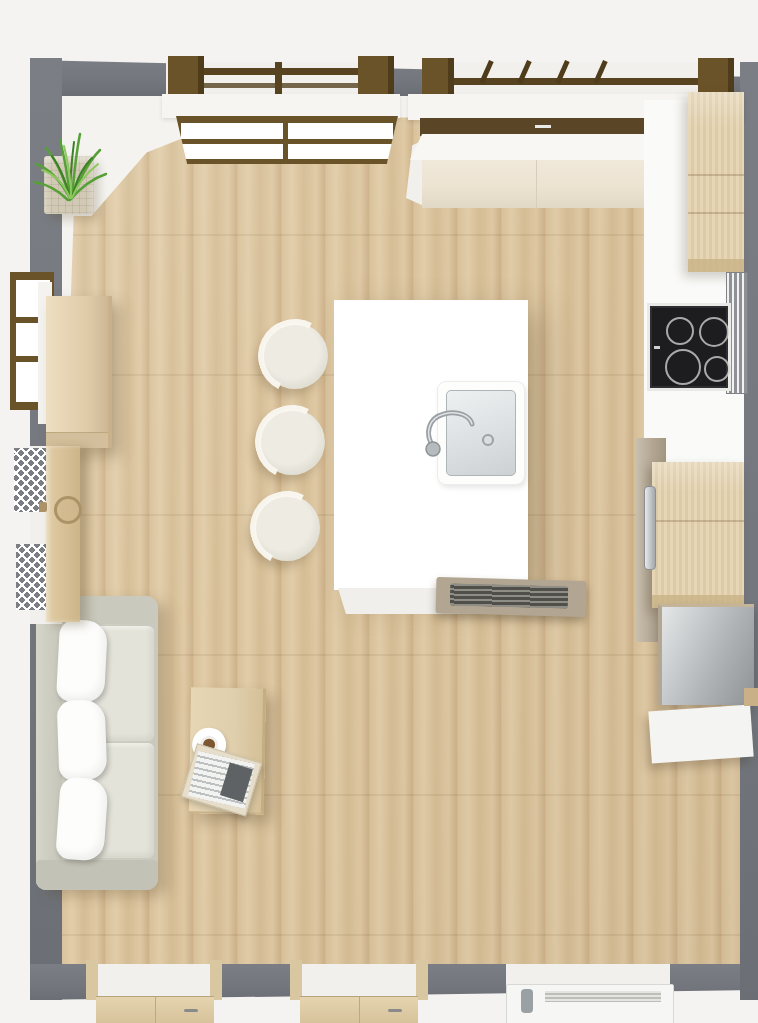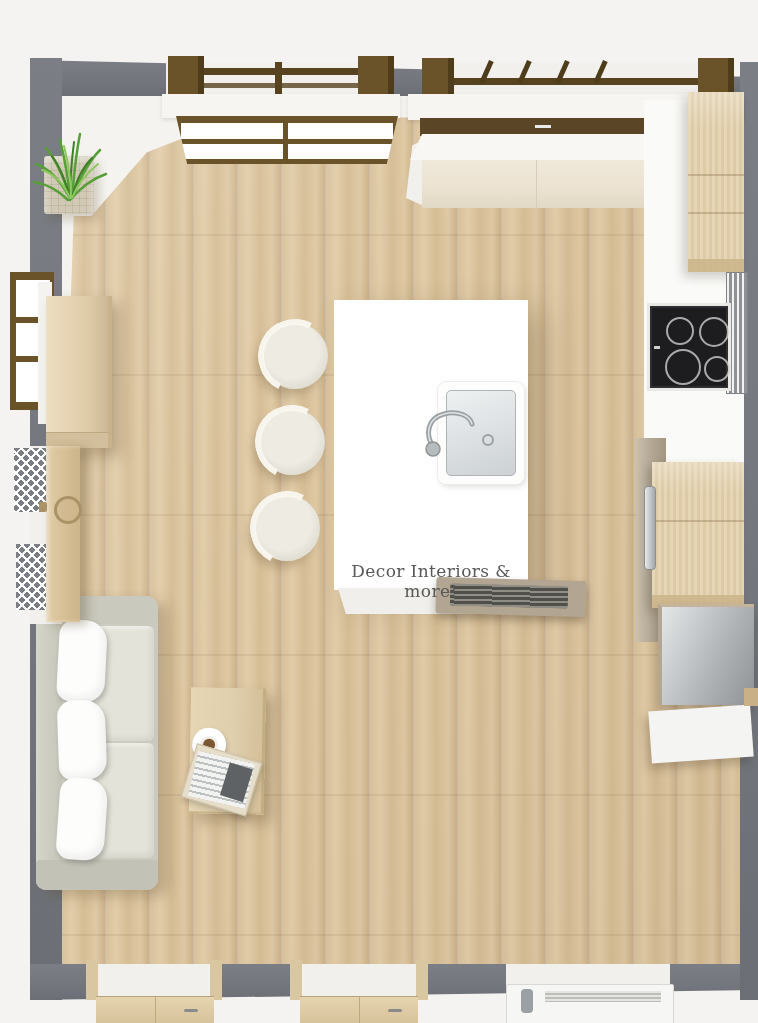"Decor Interiors & more!" div.abs { html: <div>Decor Interiors &amp; more!</div> -> none }
